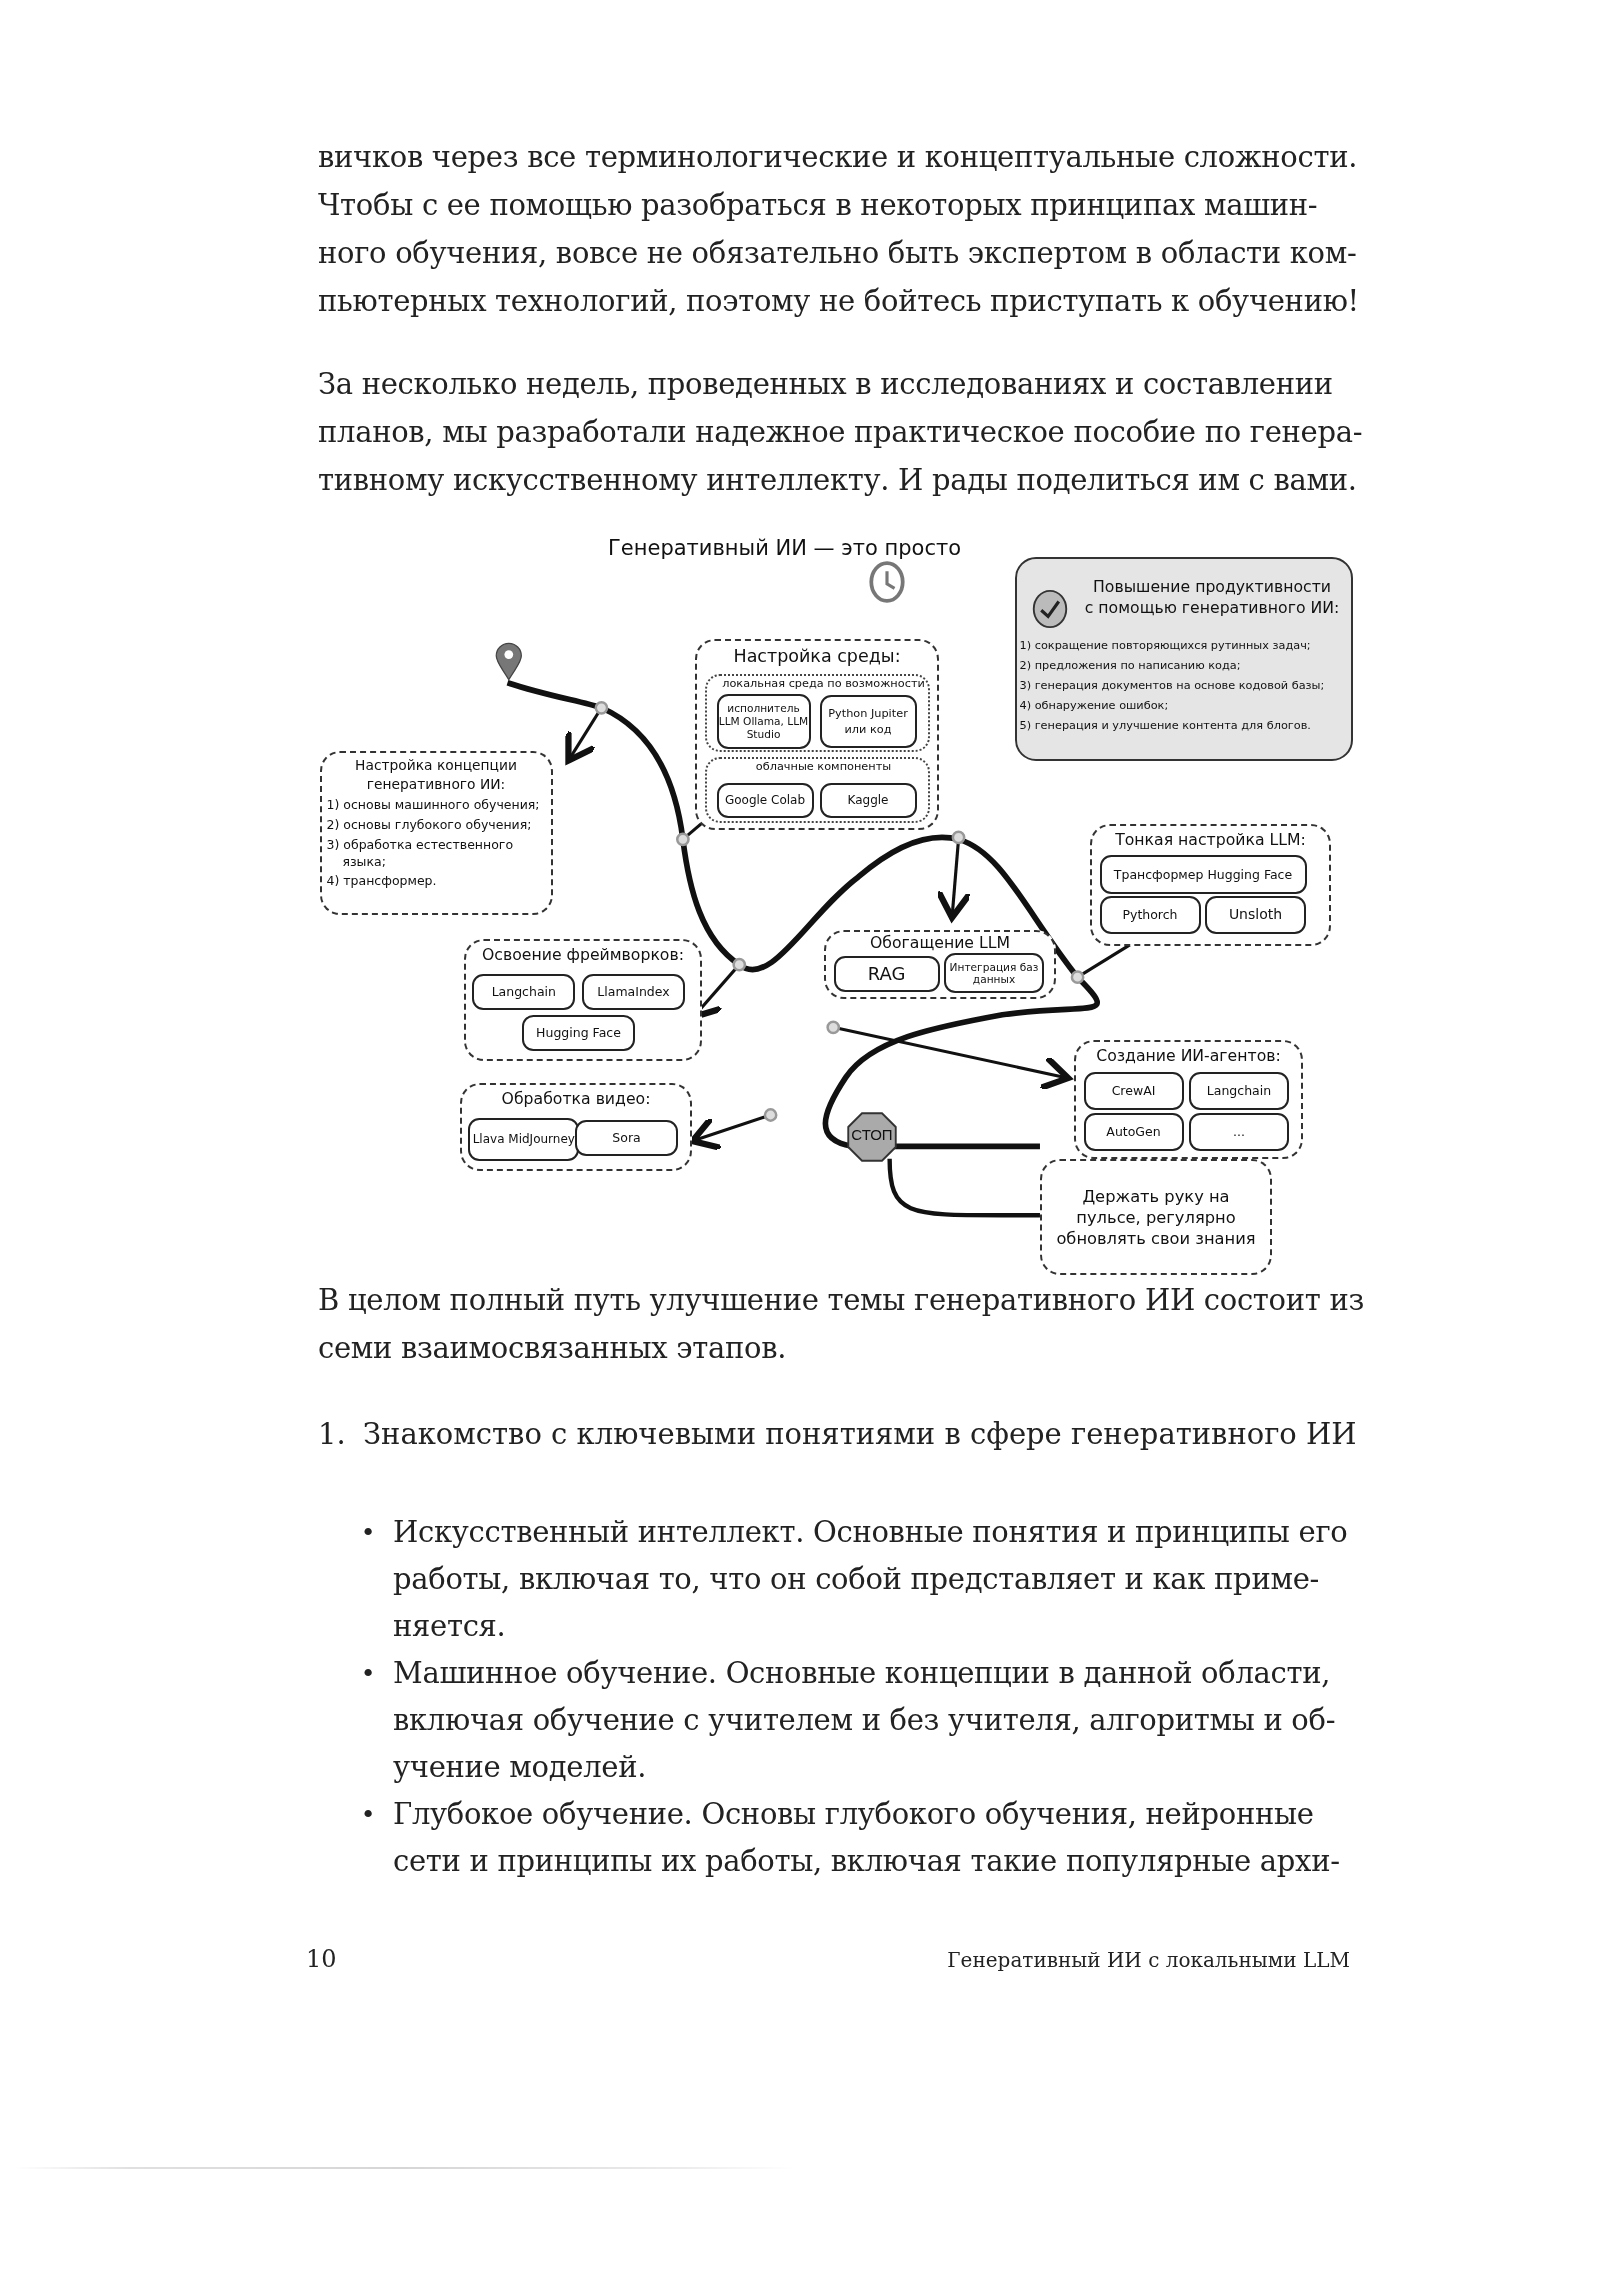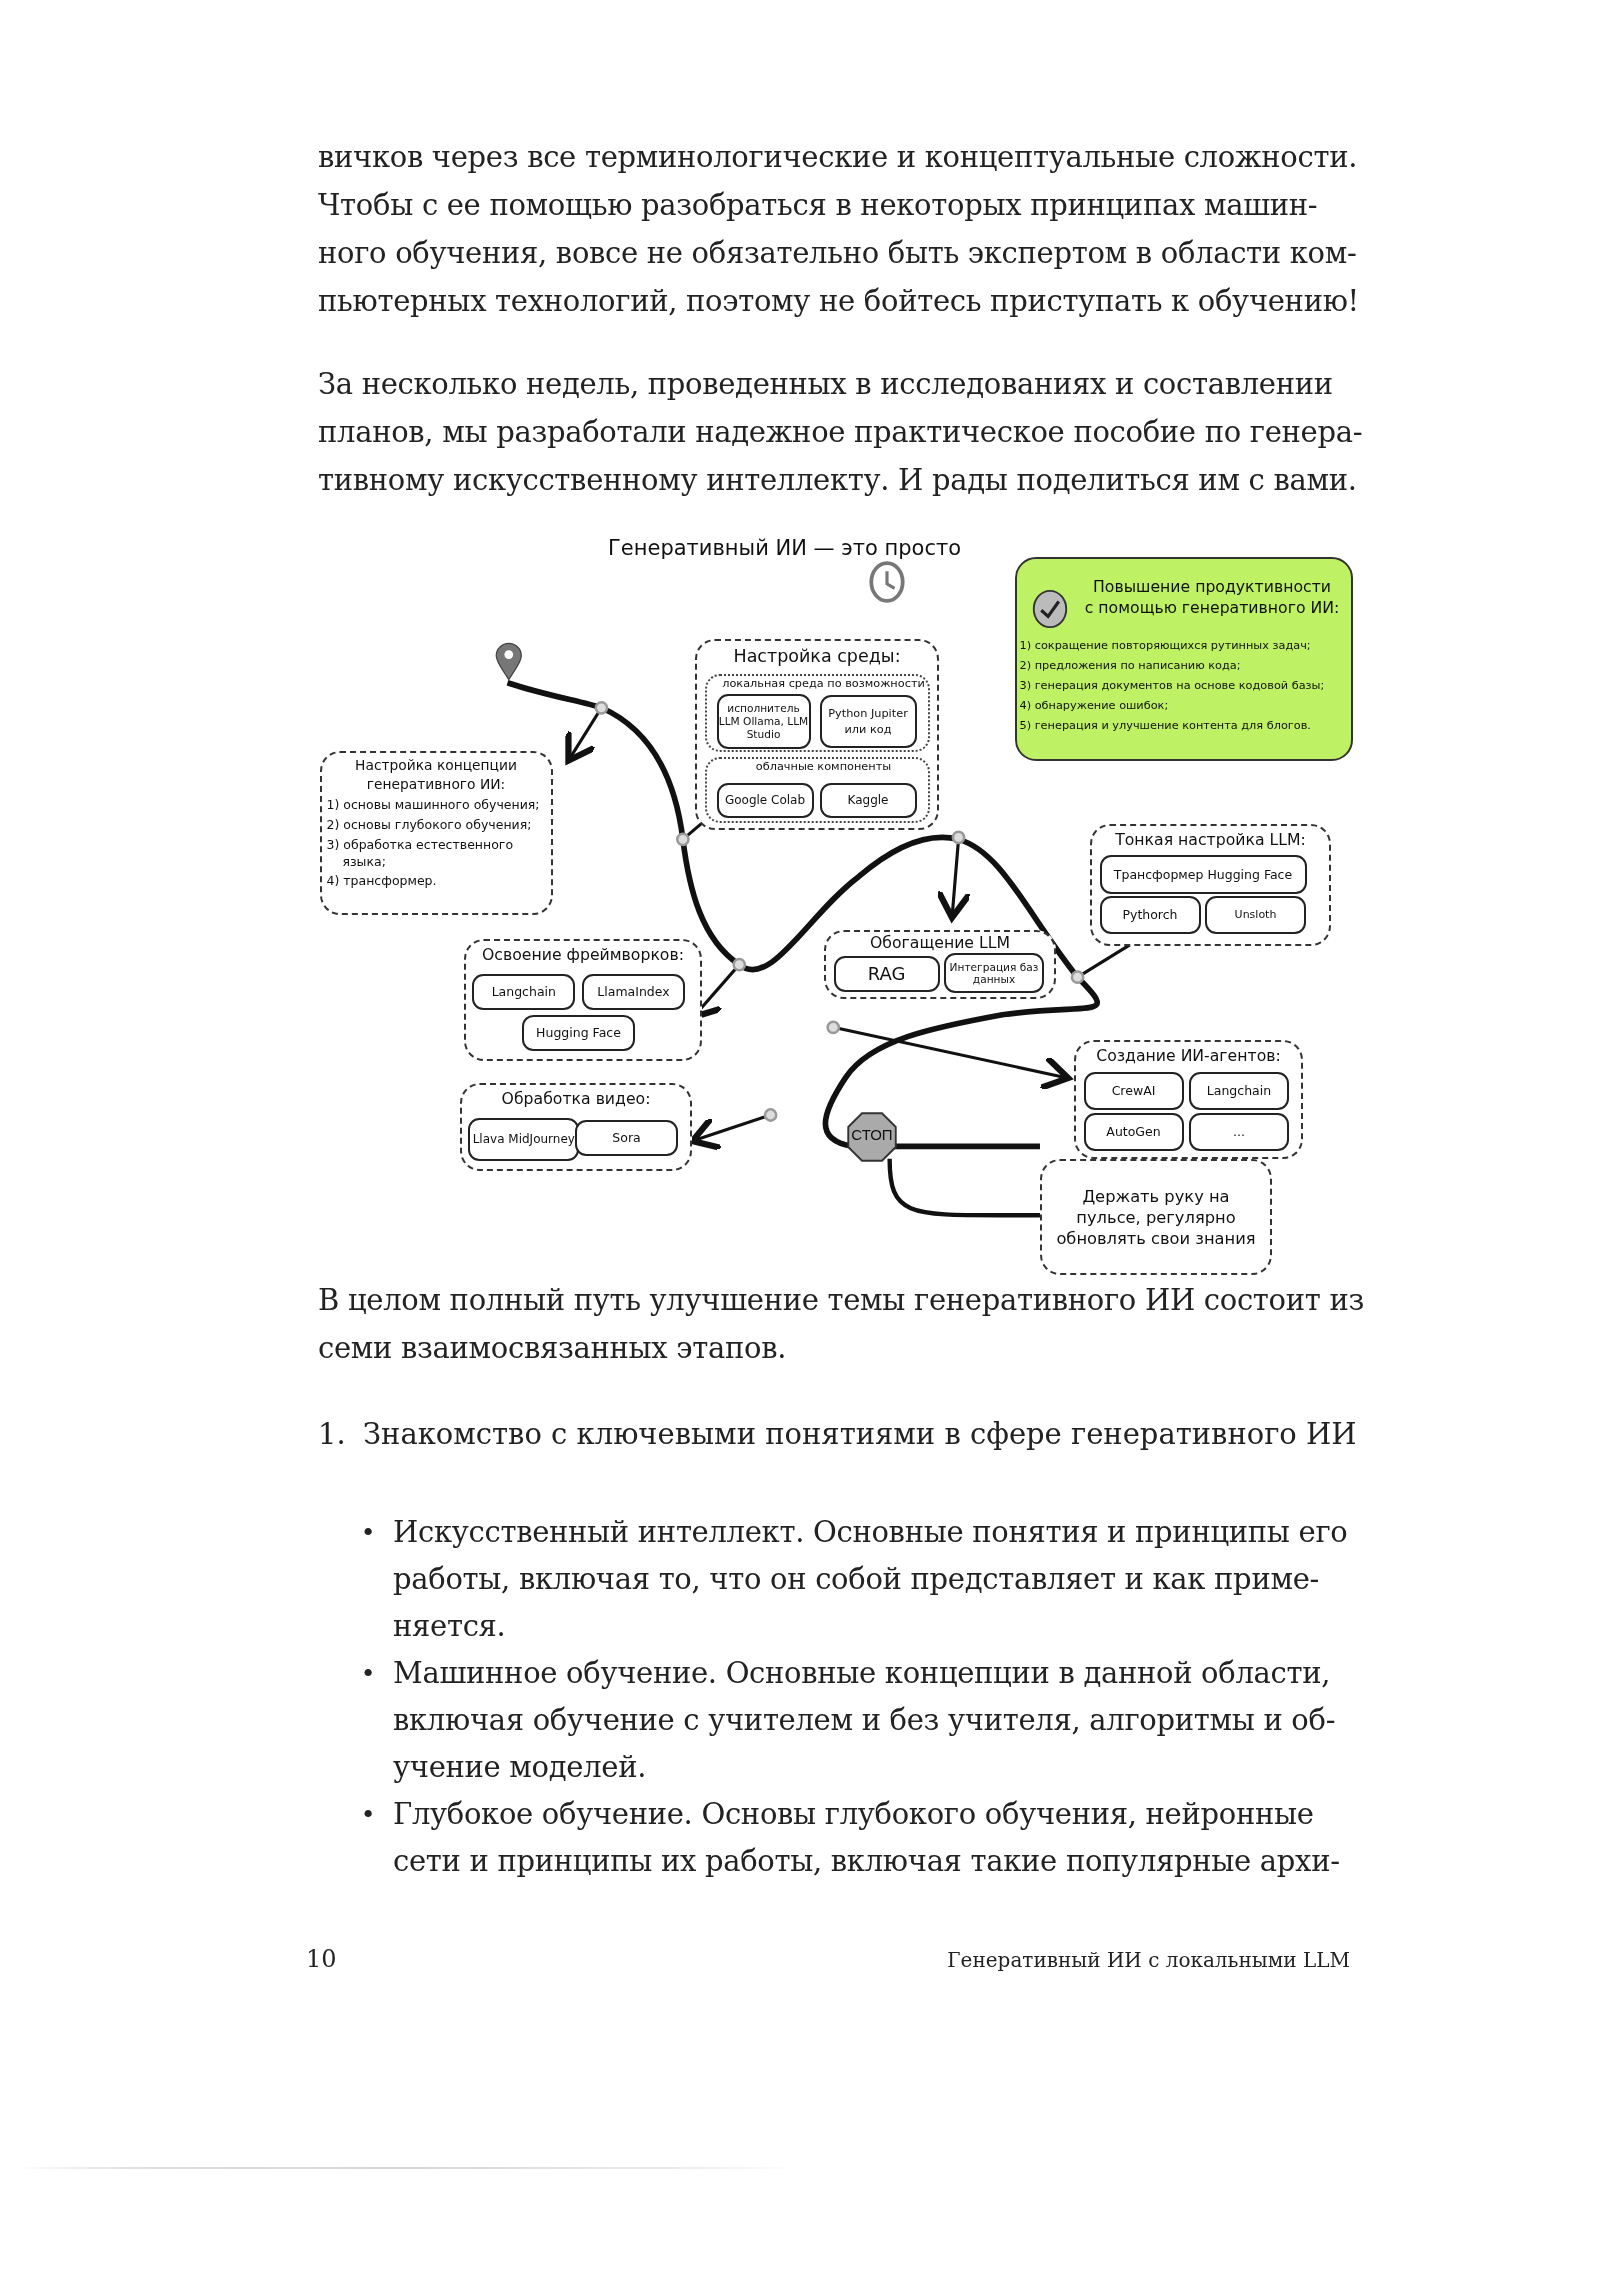"Повышение продуктивности" .solid-card { background: #bef264 -> #e5e5e5 }
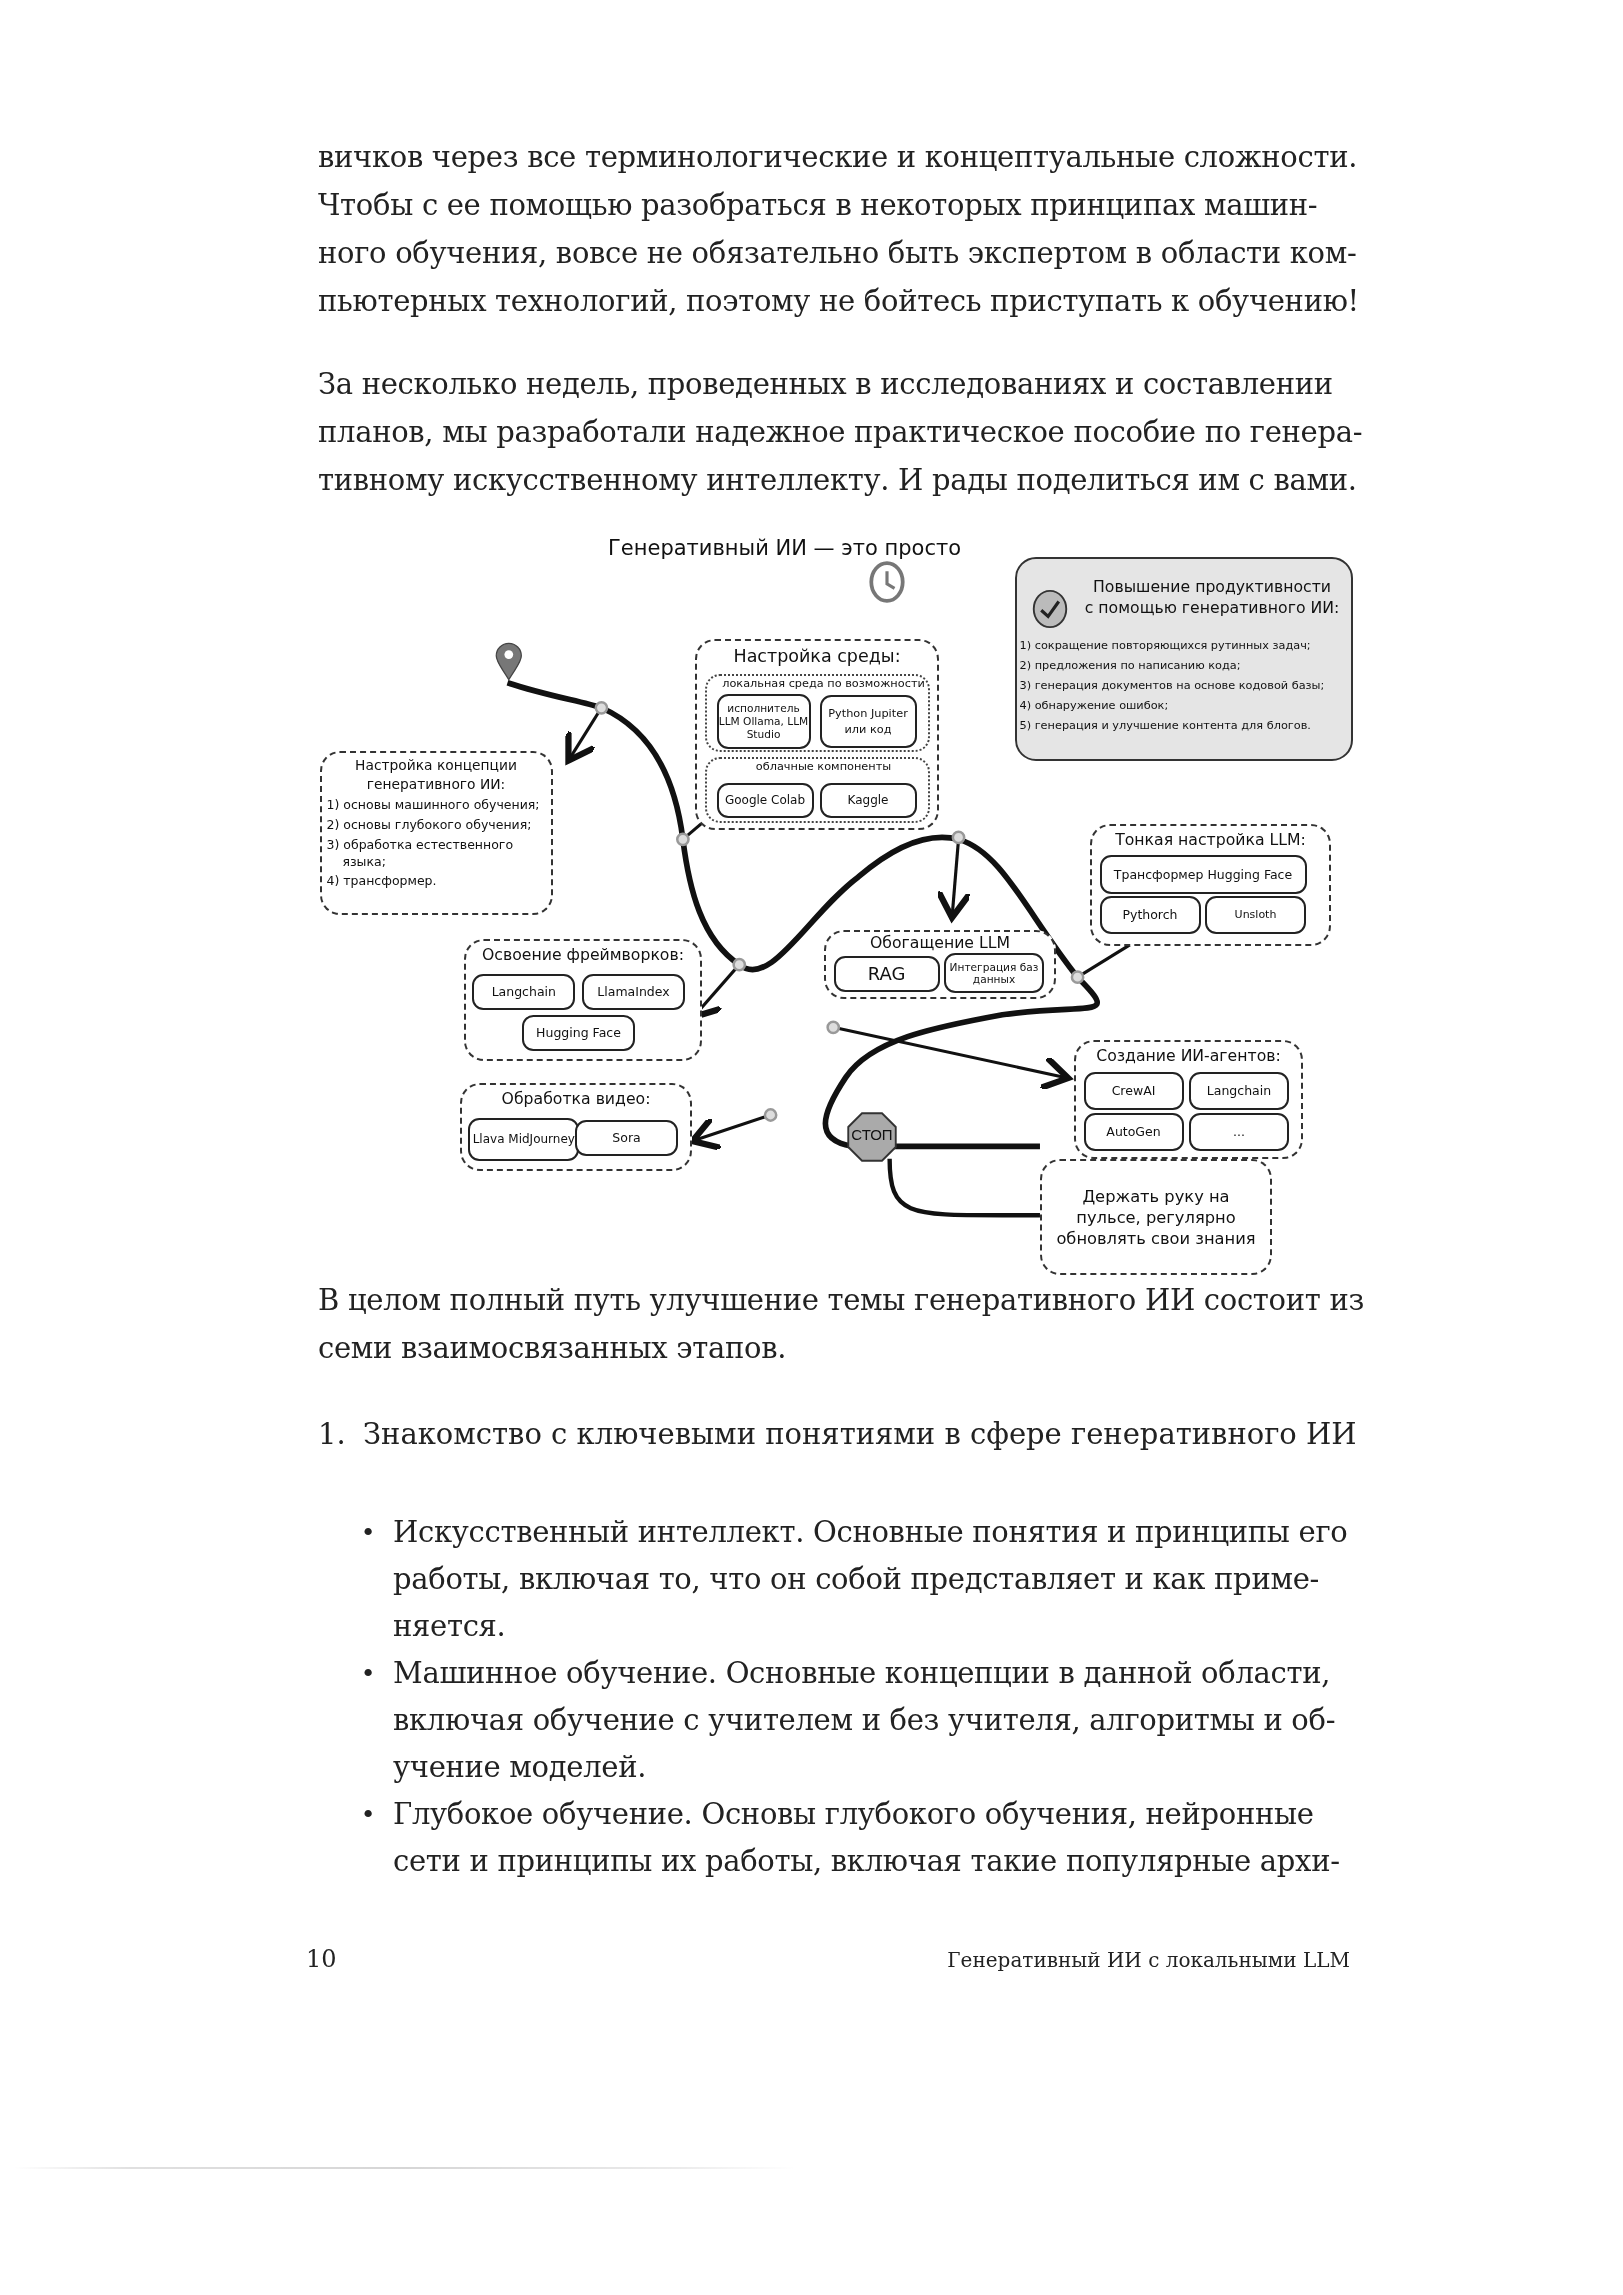"Unsloth" div.sbox { font-size: 11px -> 14px }
